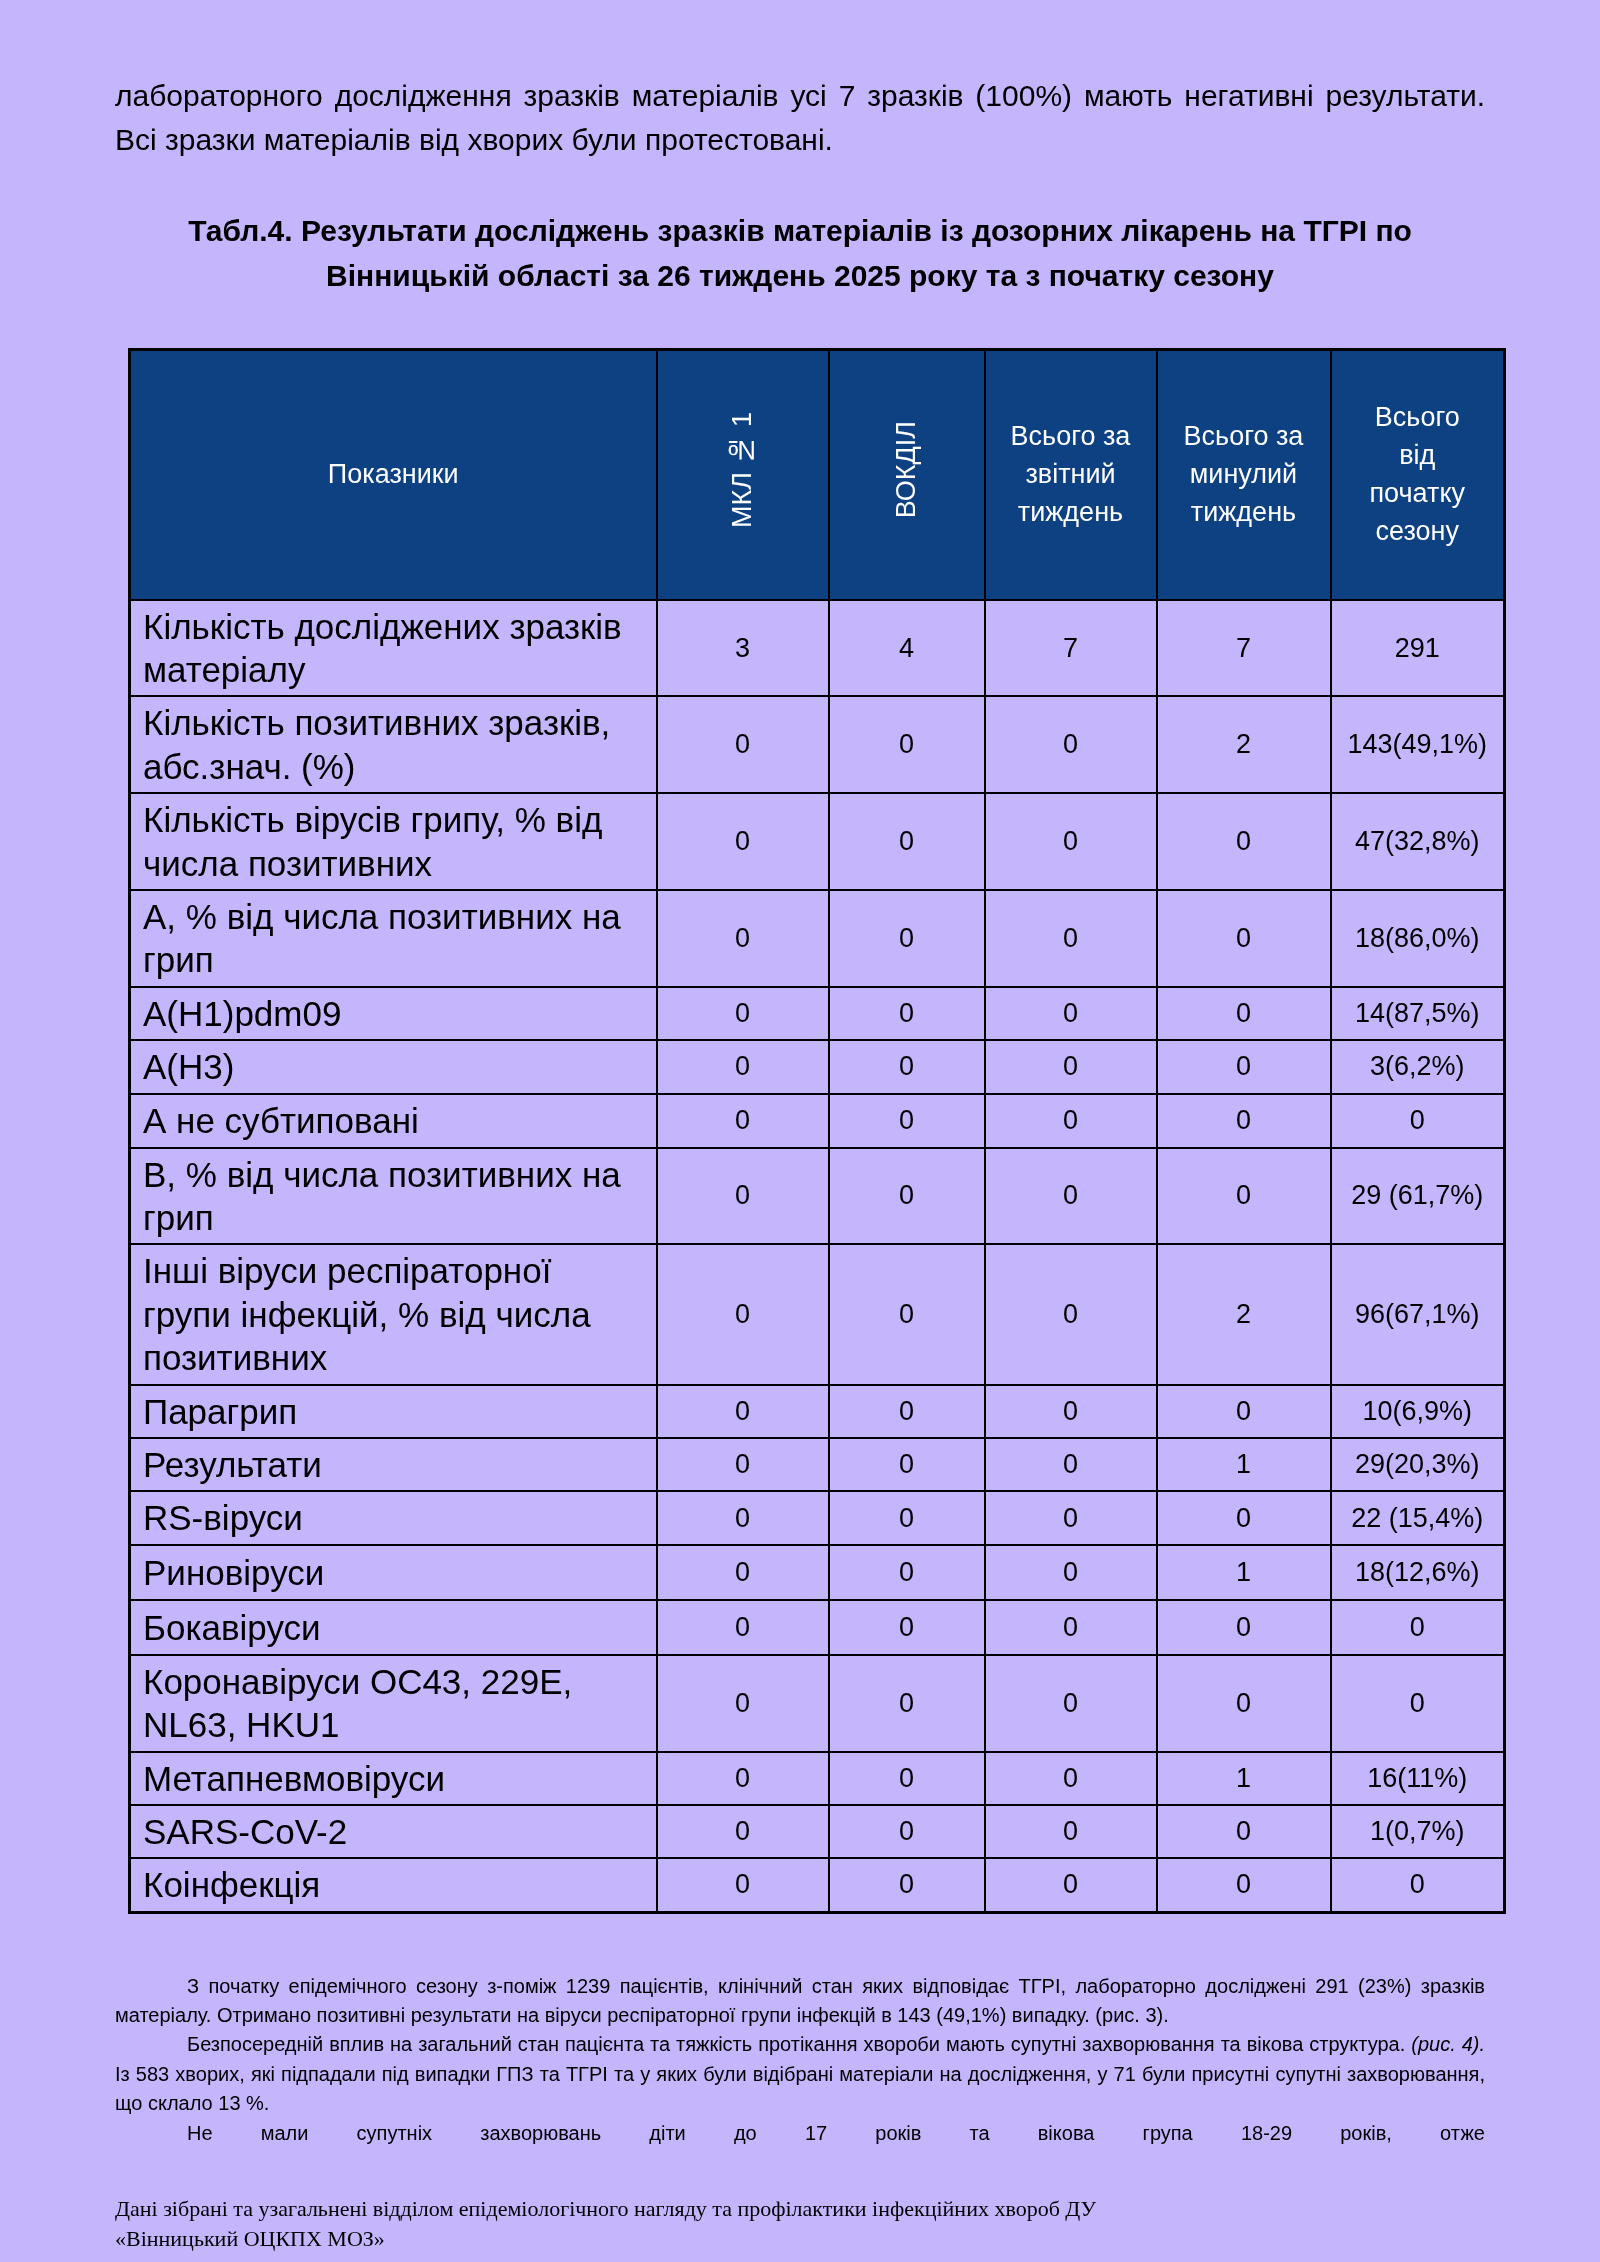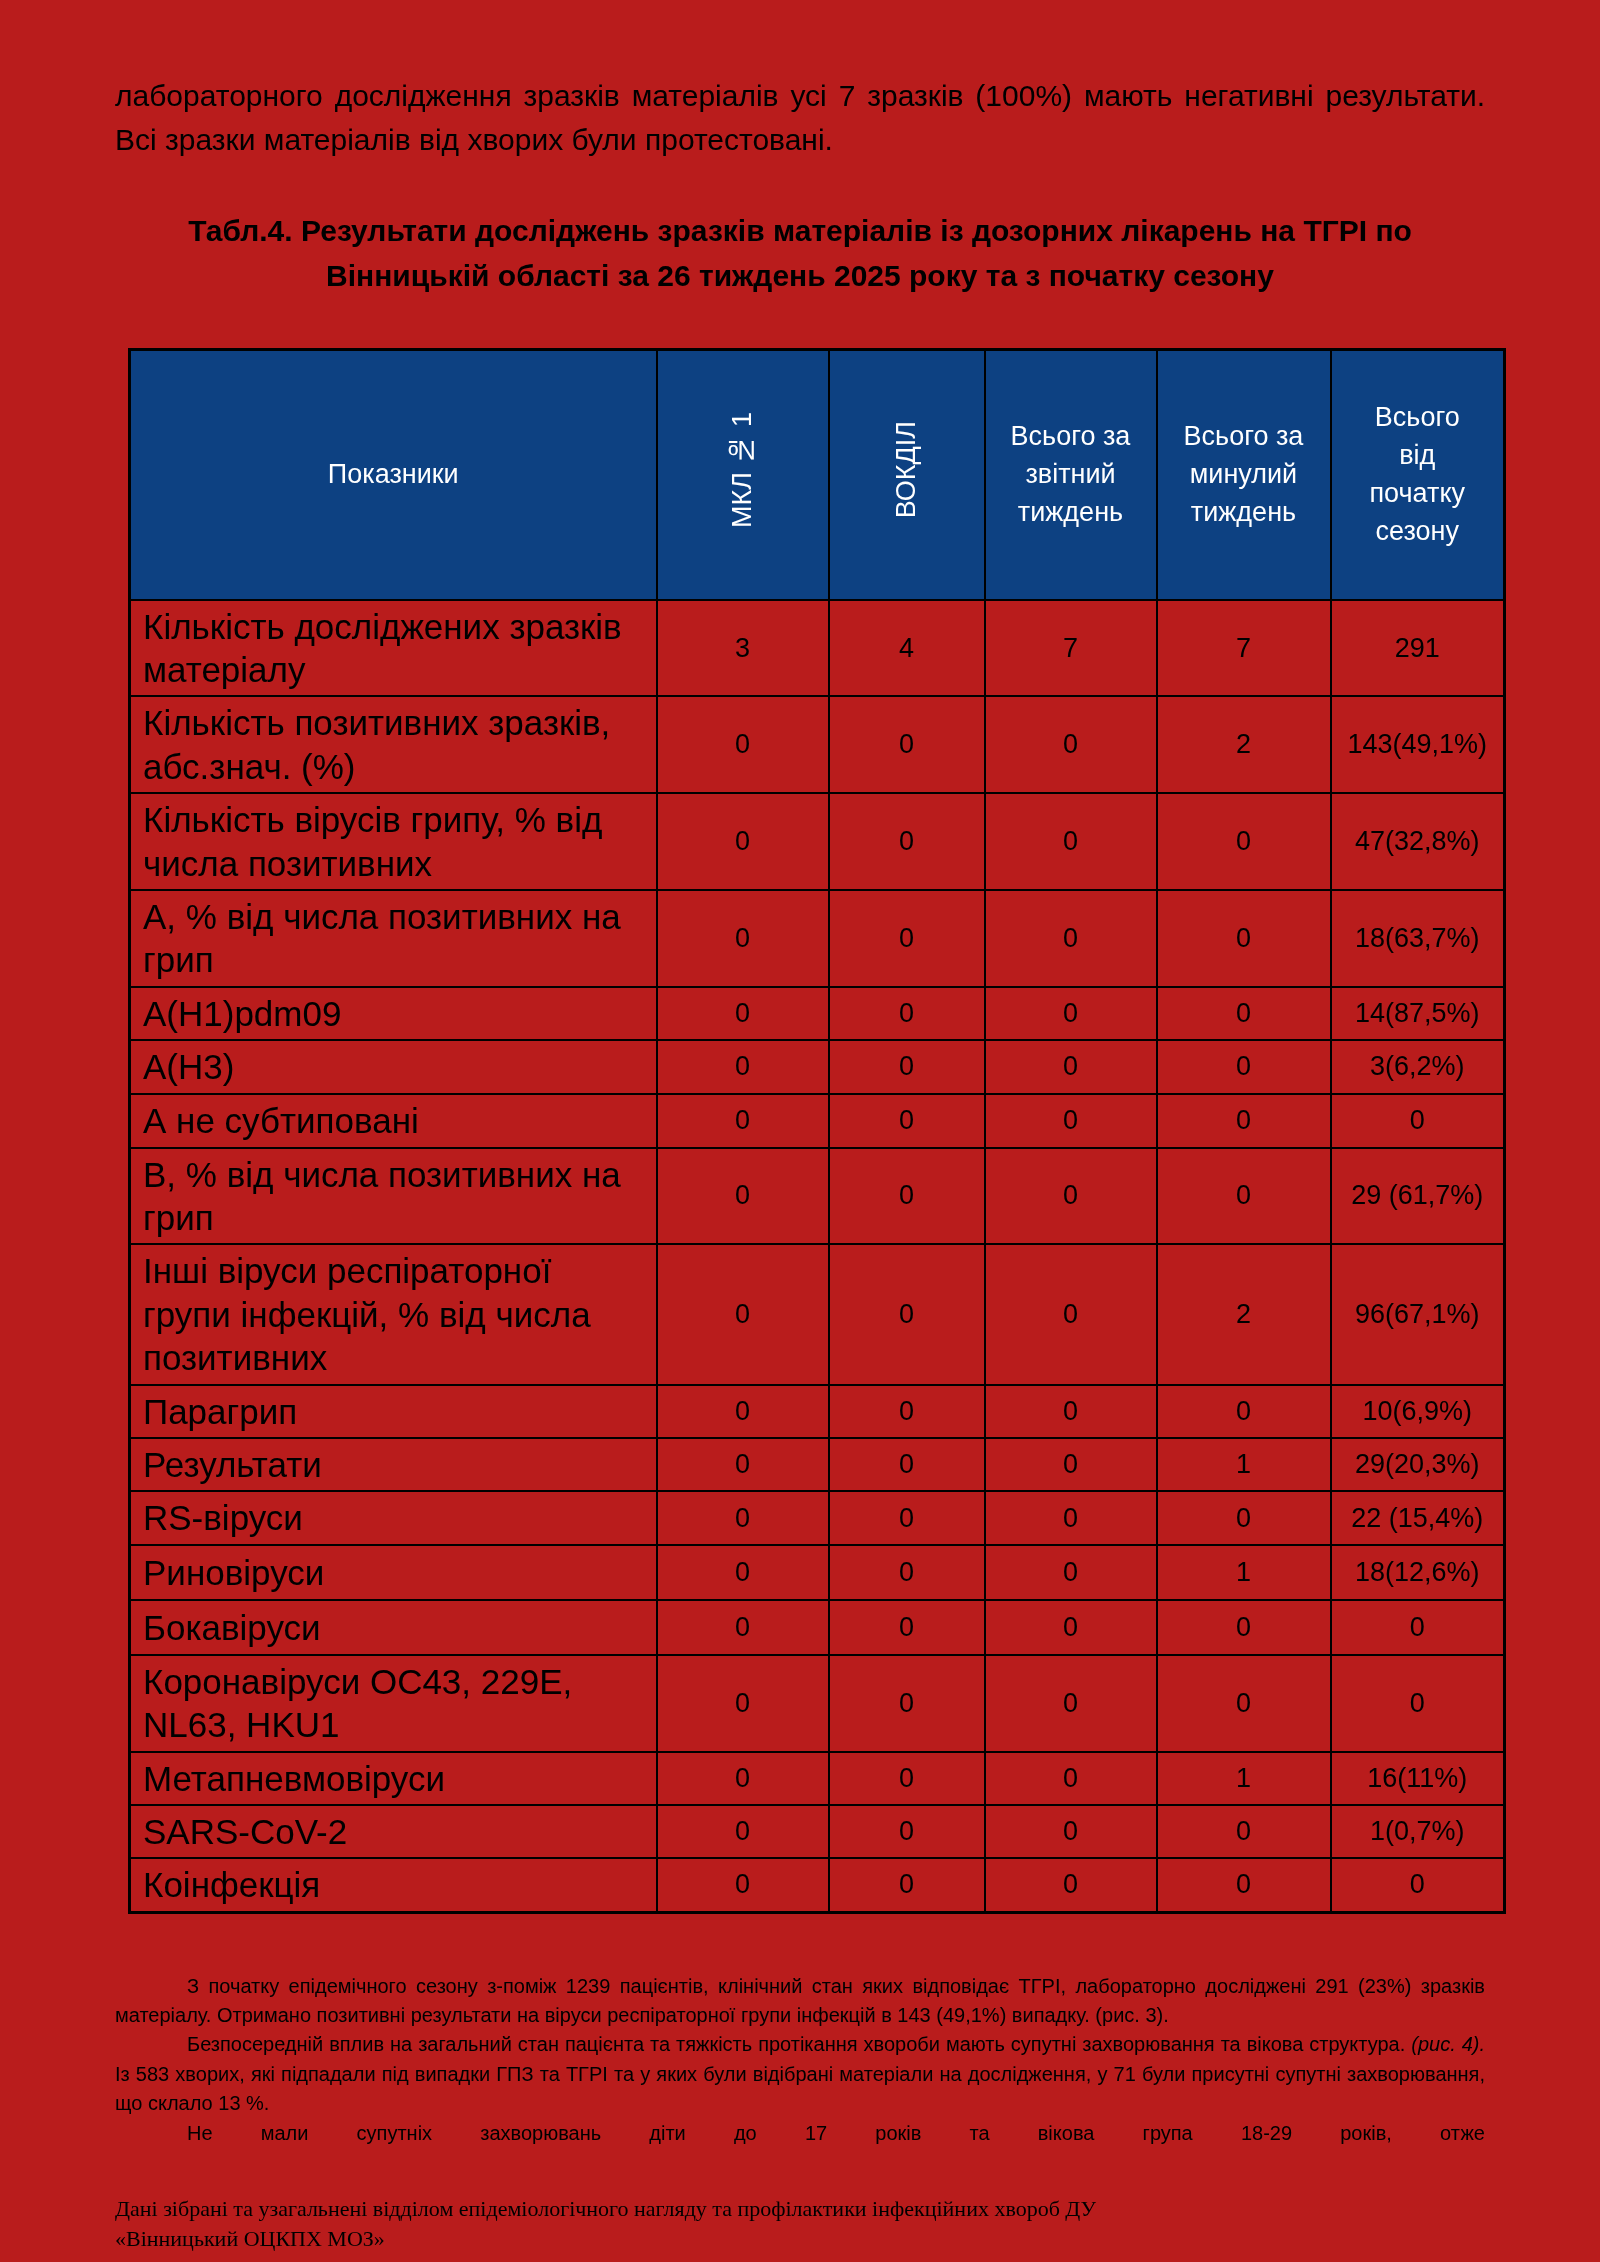"лабораторного дослідження зразків" .page { background: #b91c1c -> #c4b5fd }
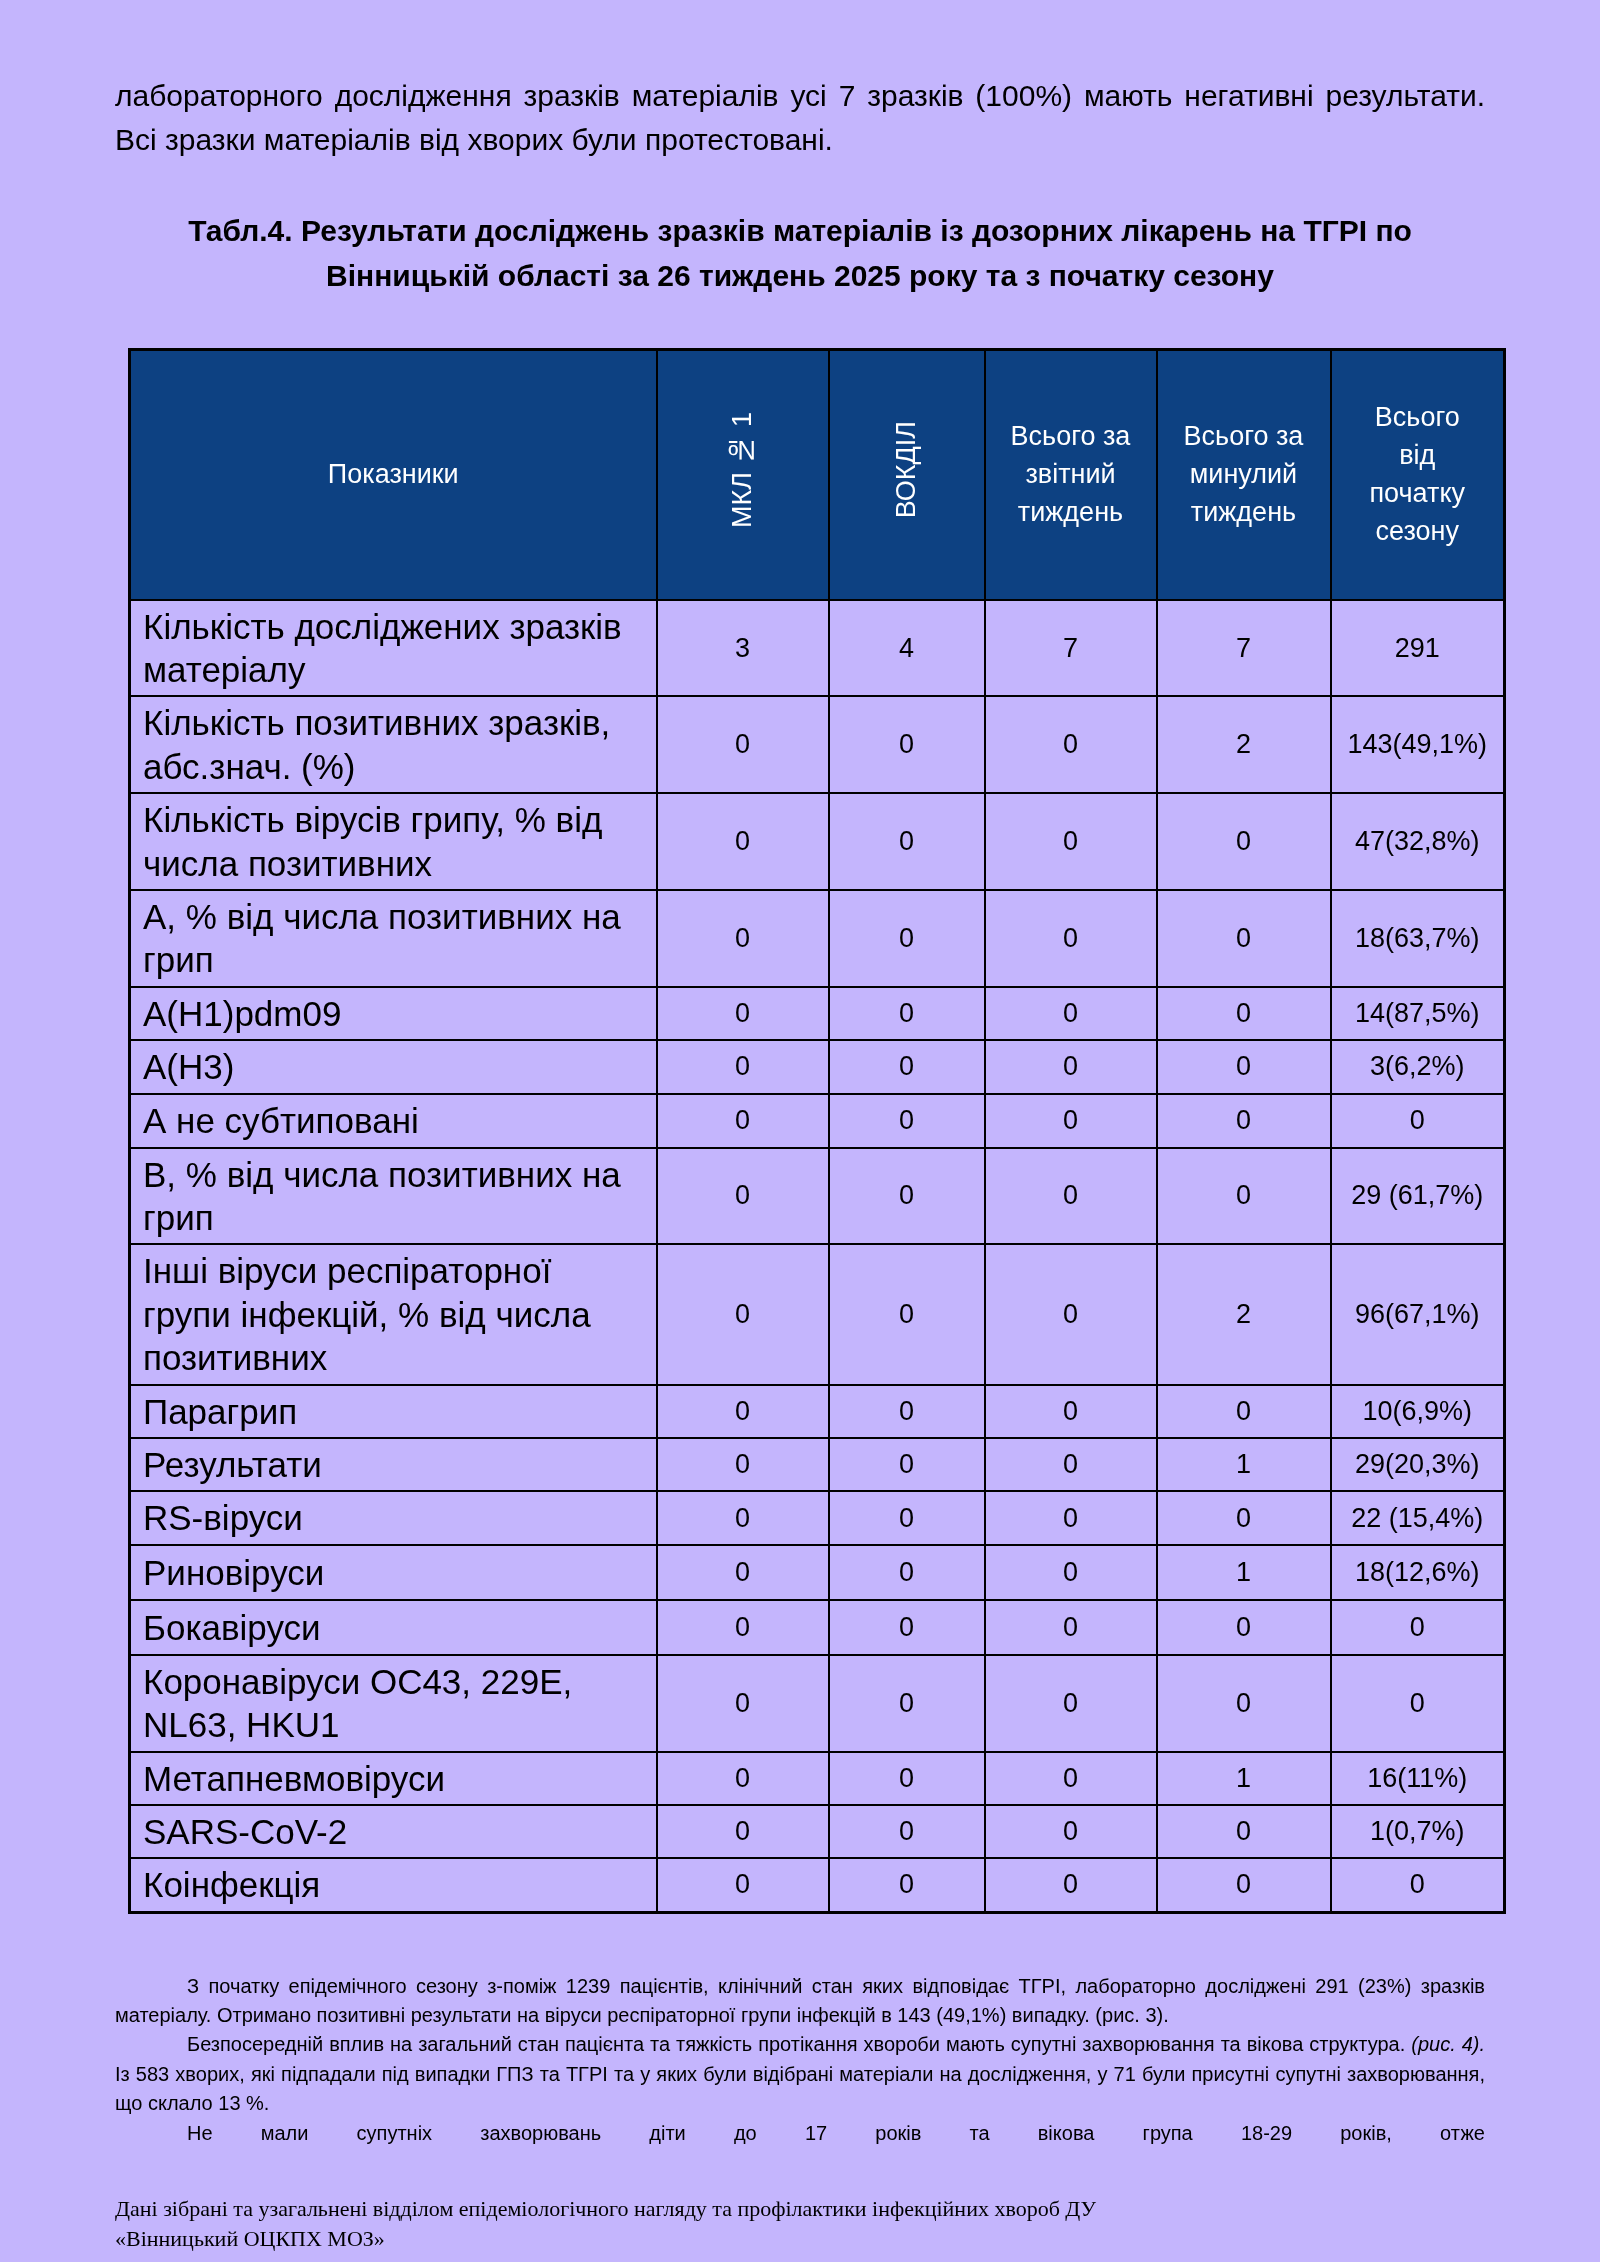"18(63,7%)" td { text: 63,7% -> 86,0% }
